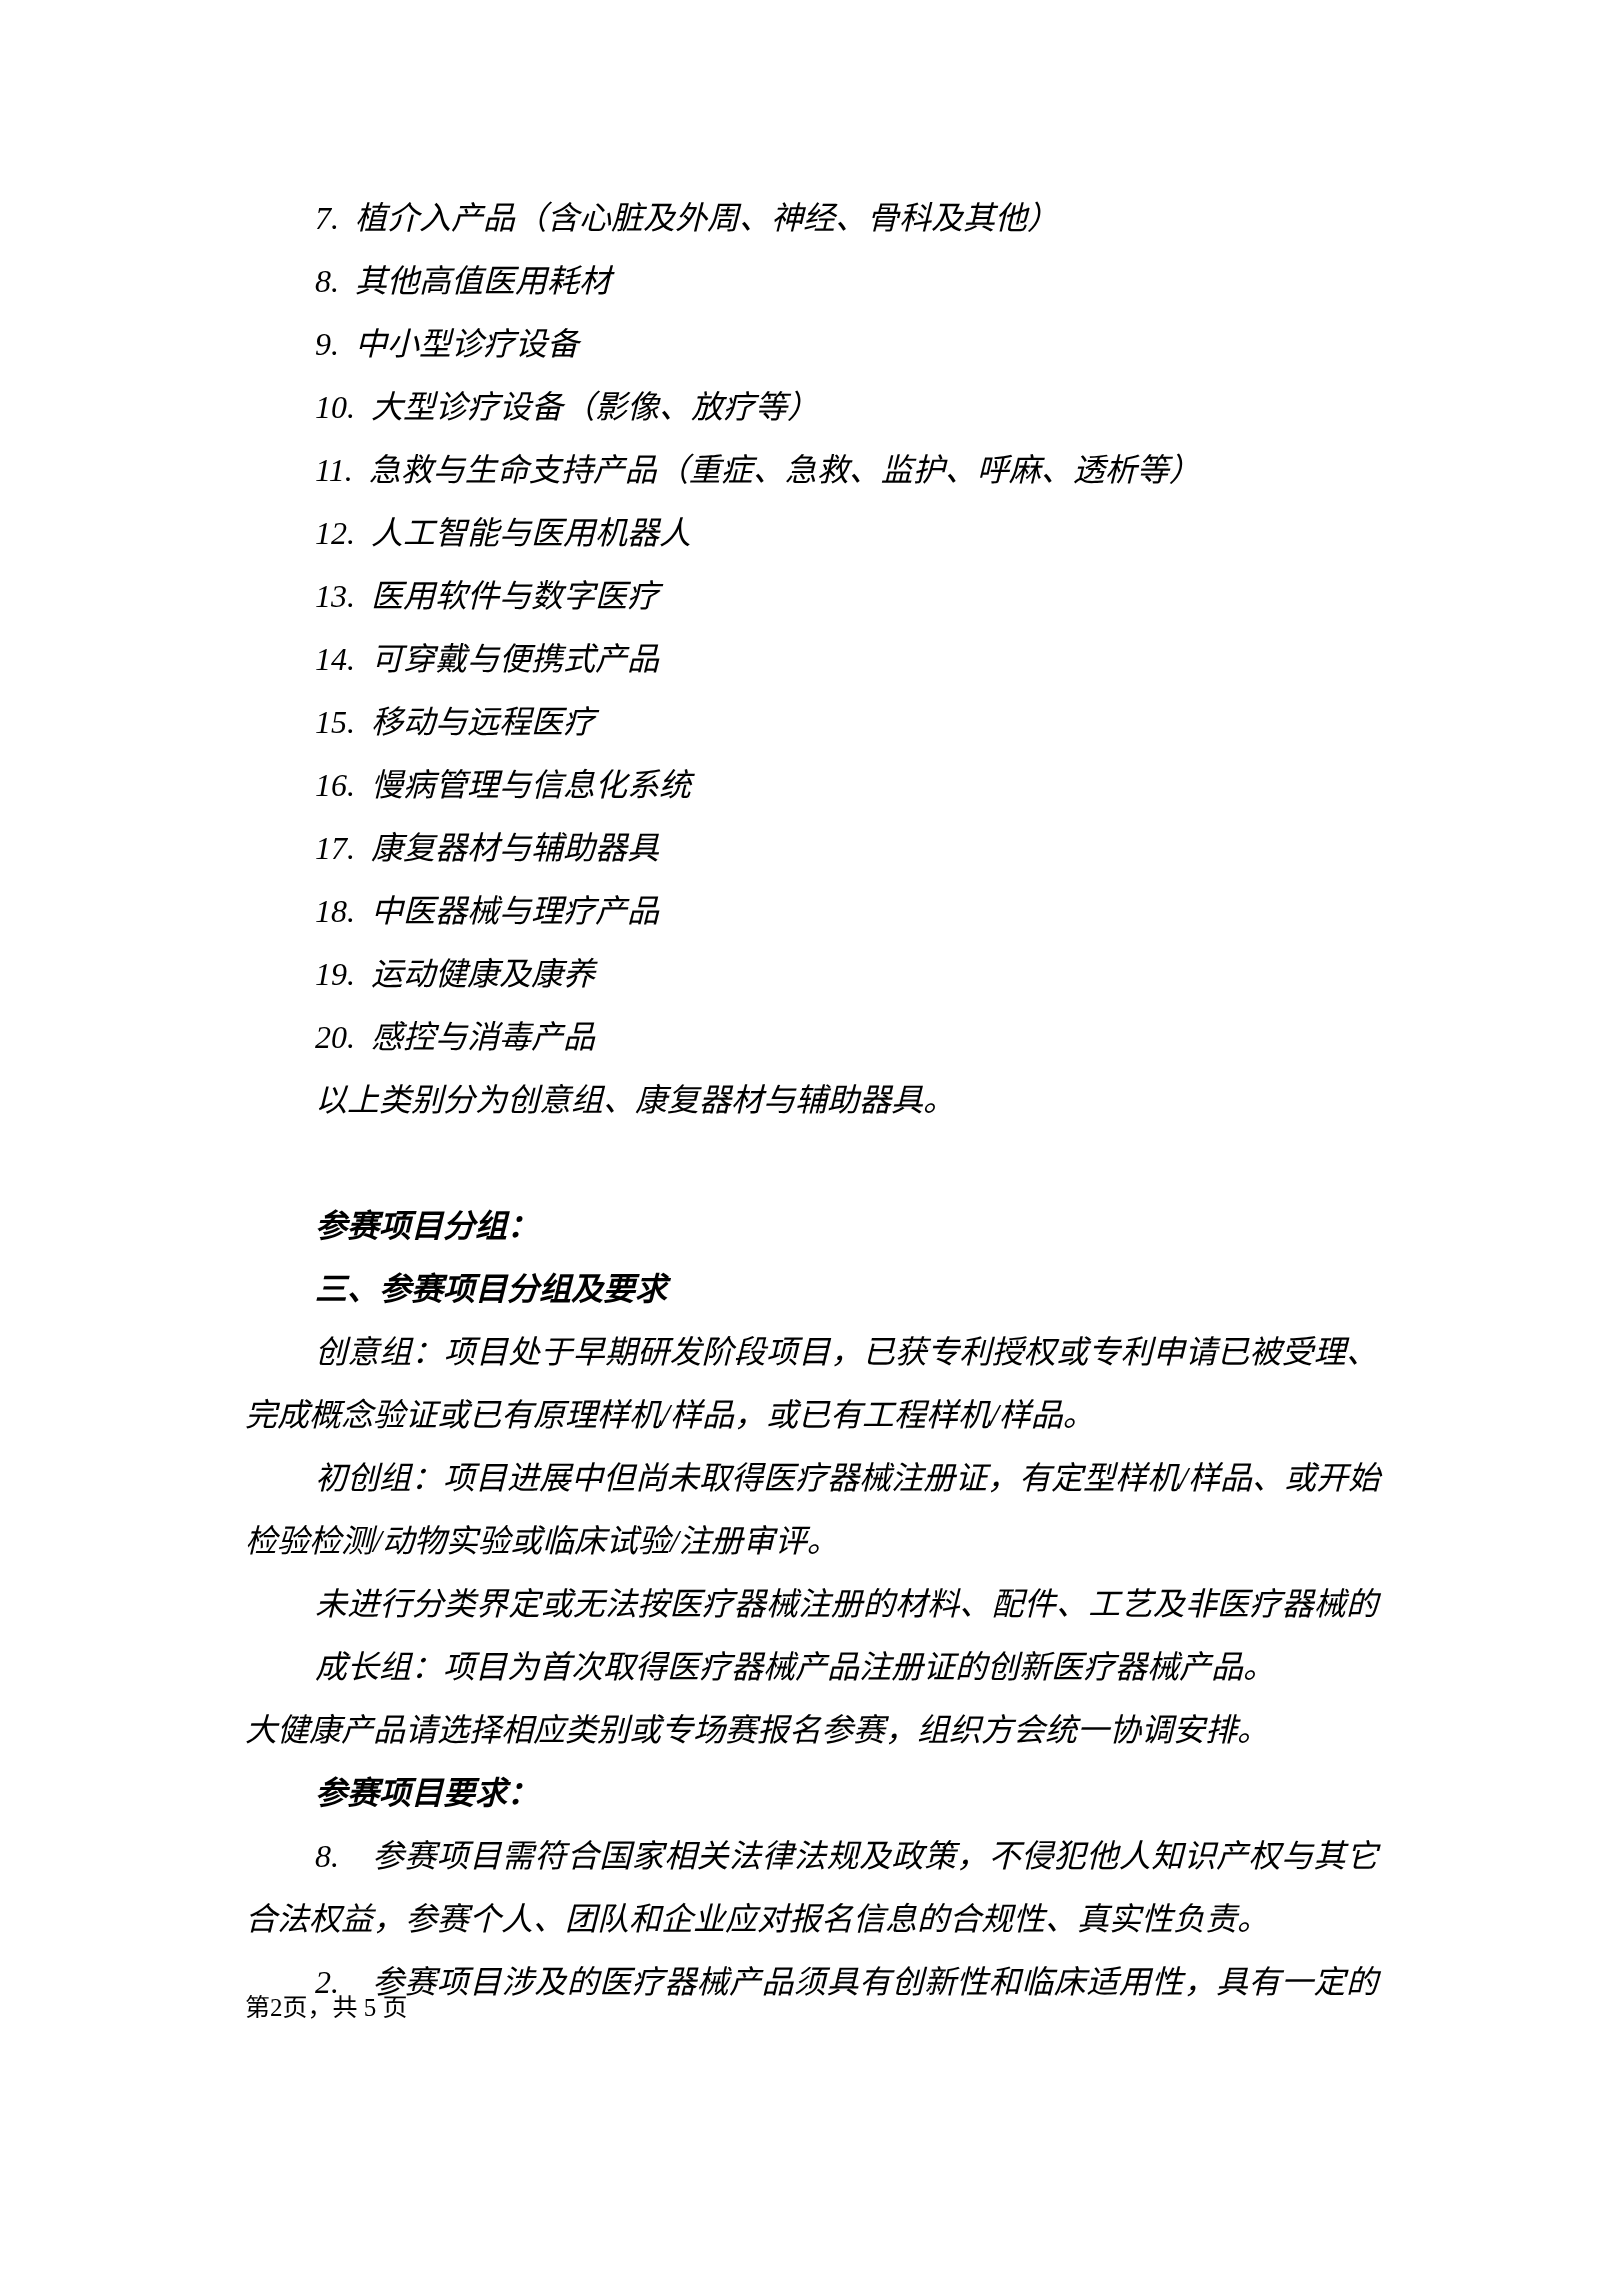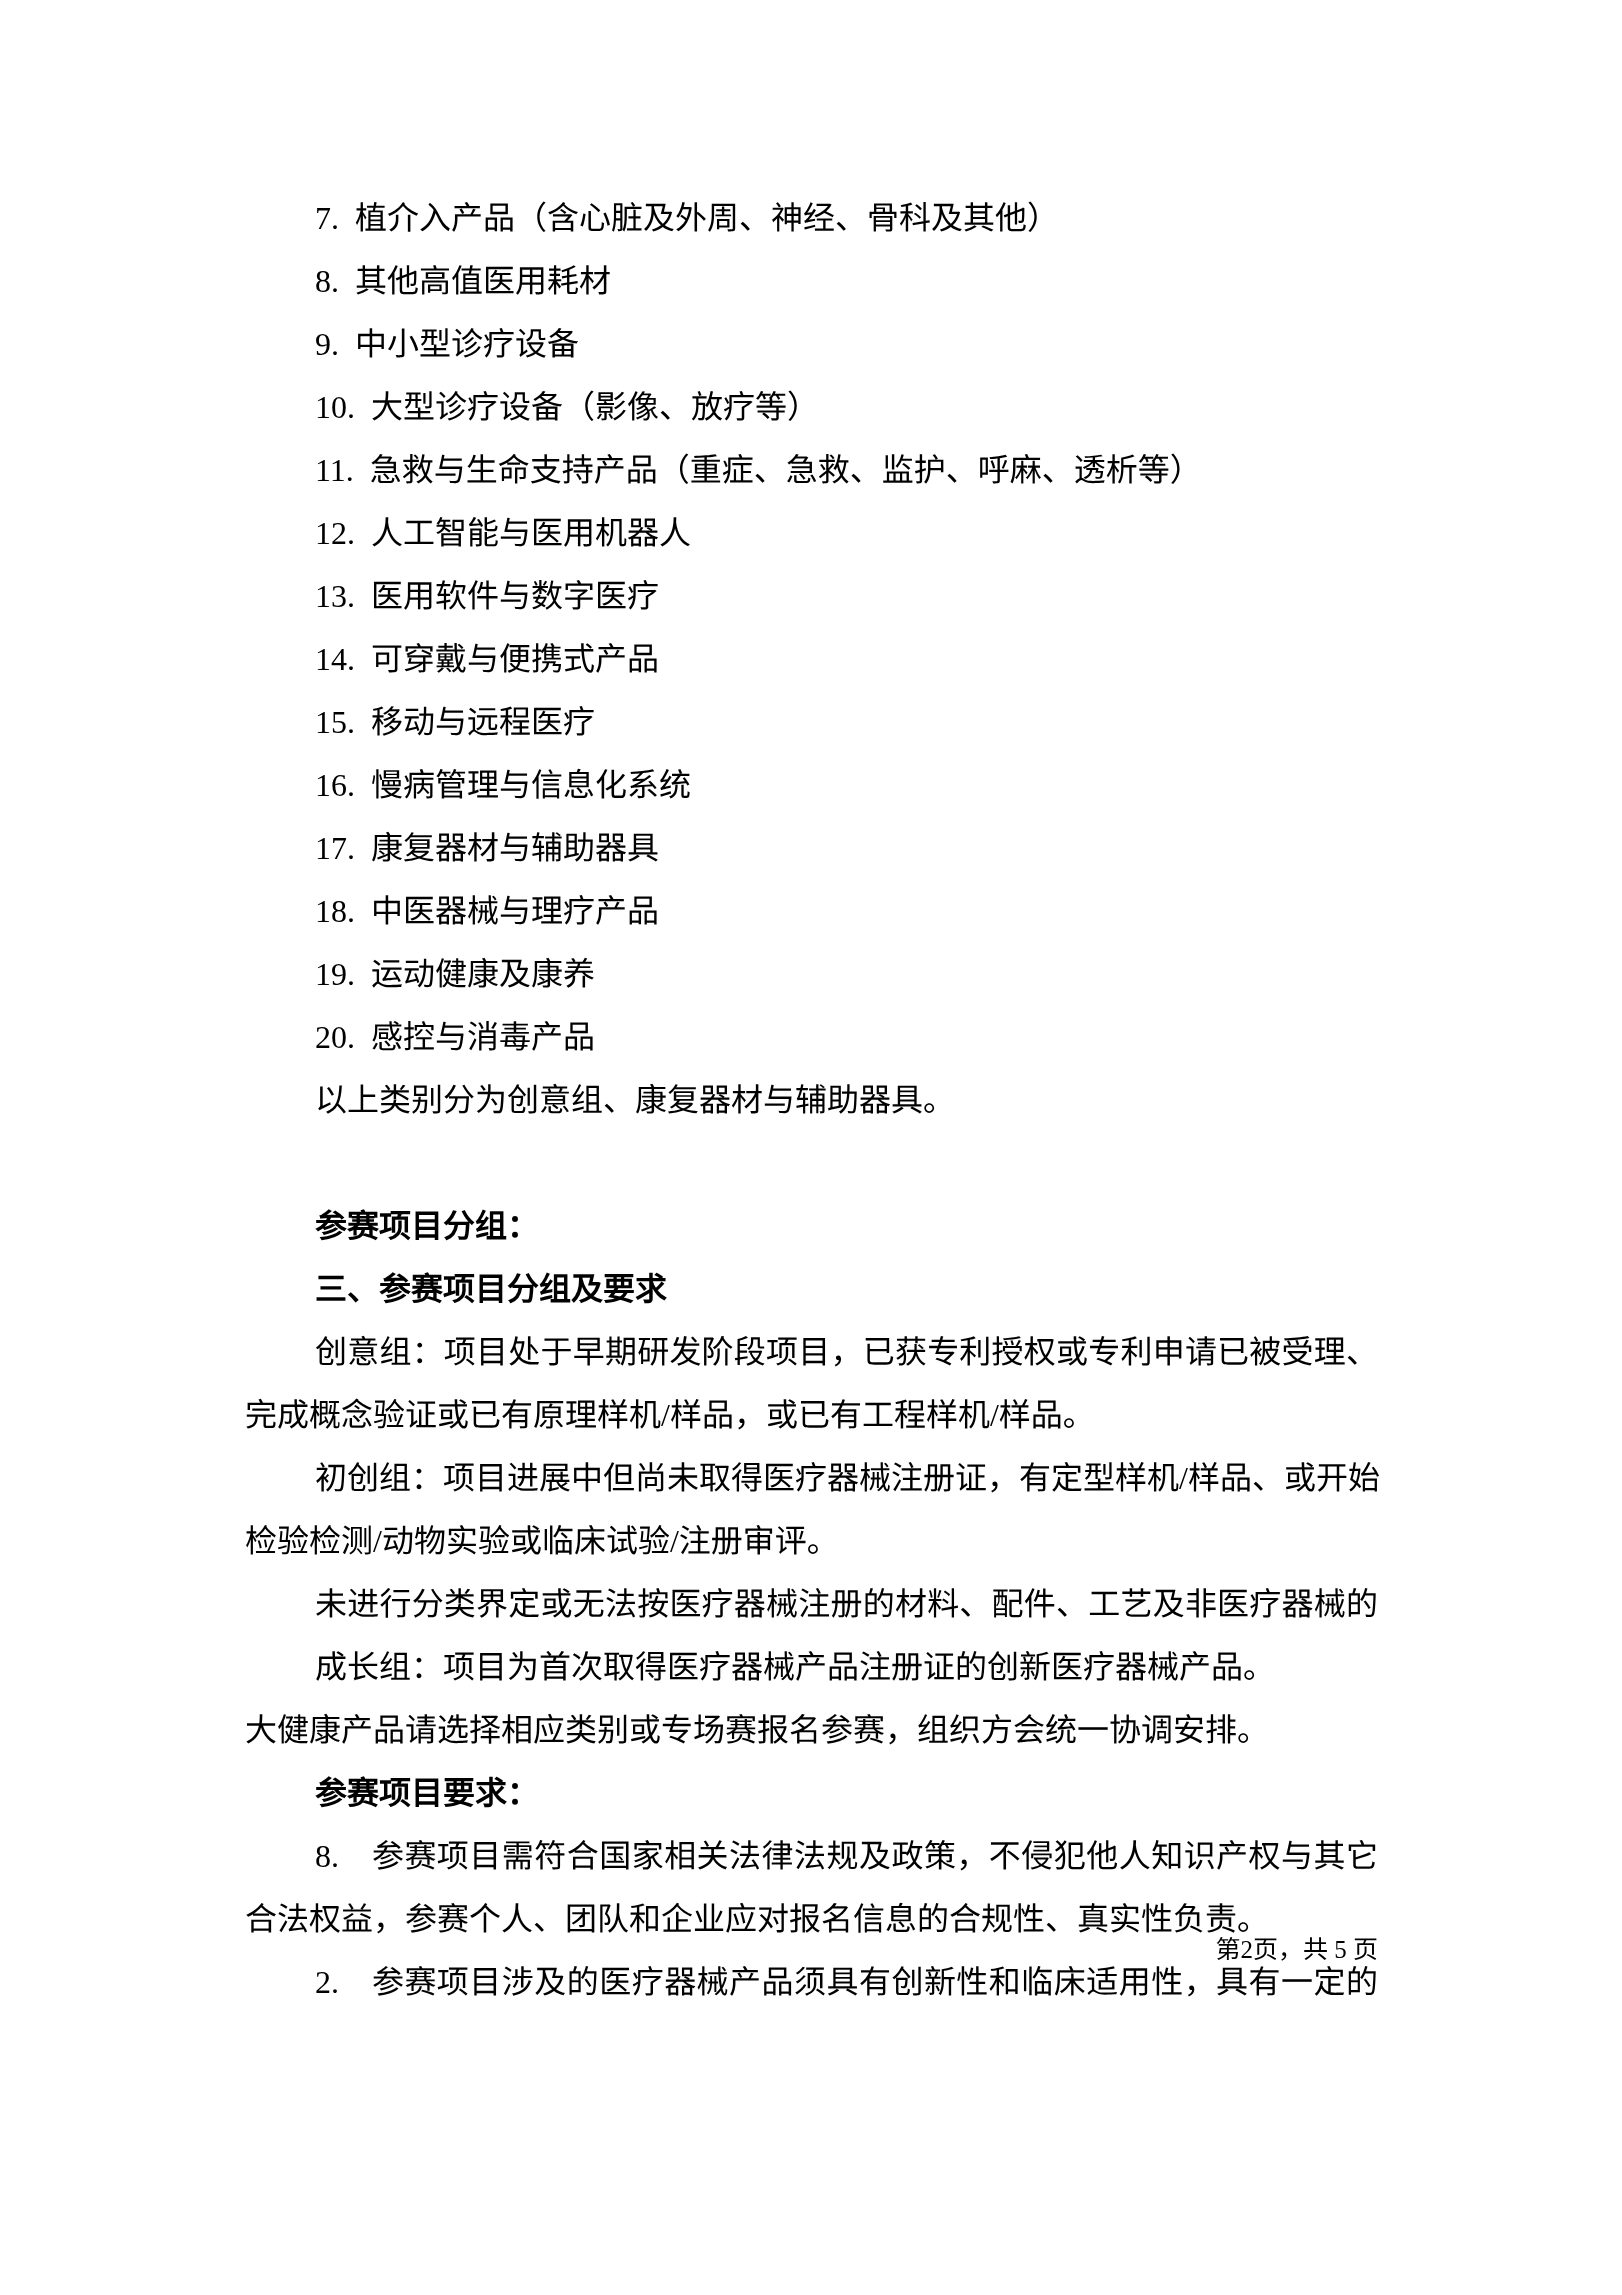"7. 植介入产品（含心脏及外周、神经、骨科及其他）" .line { font-style: none -> italic }
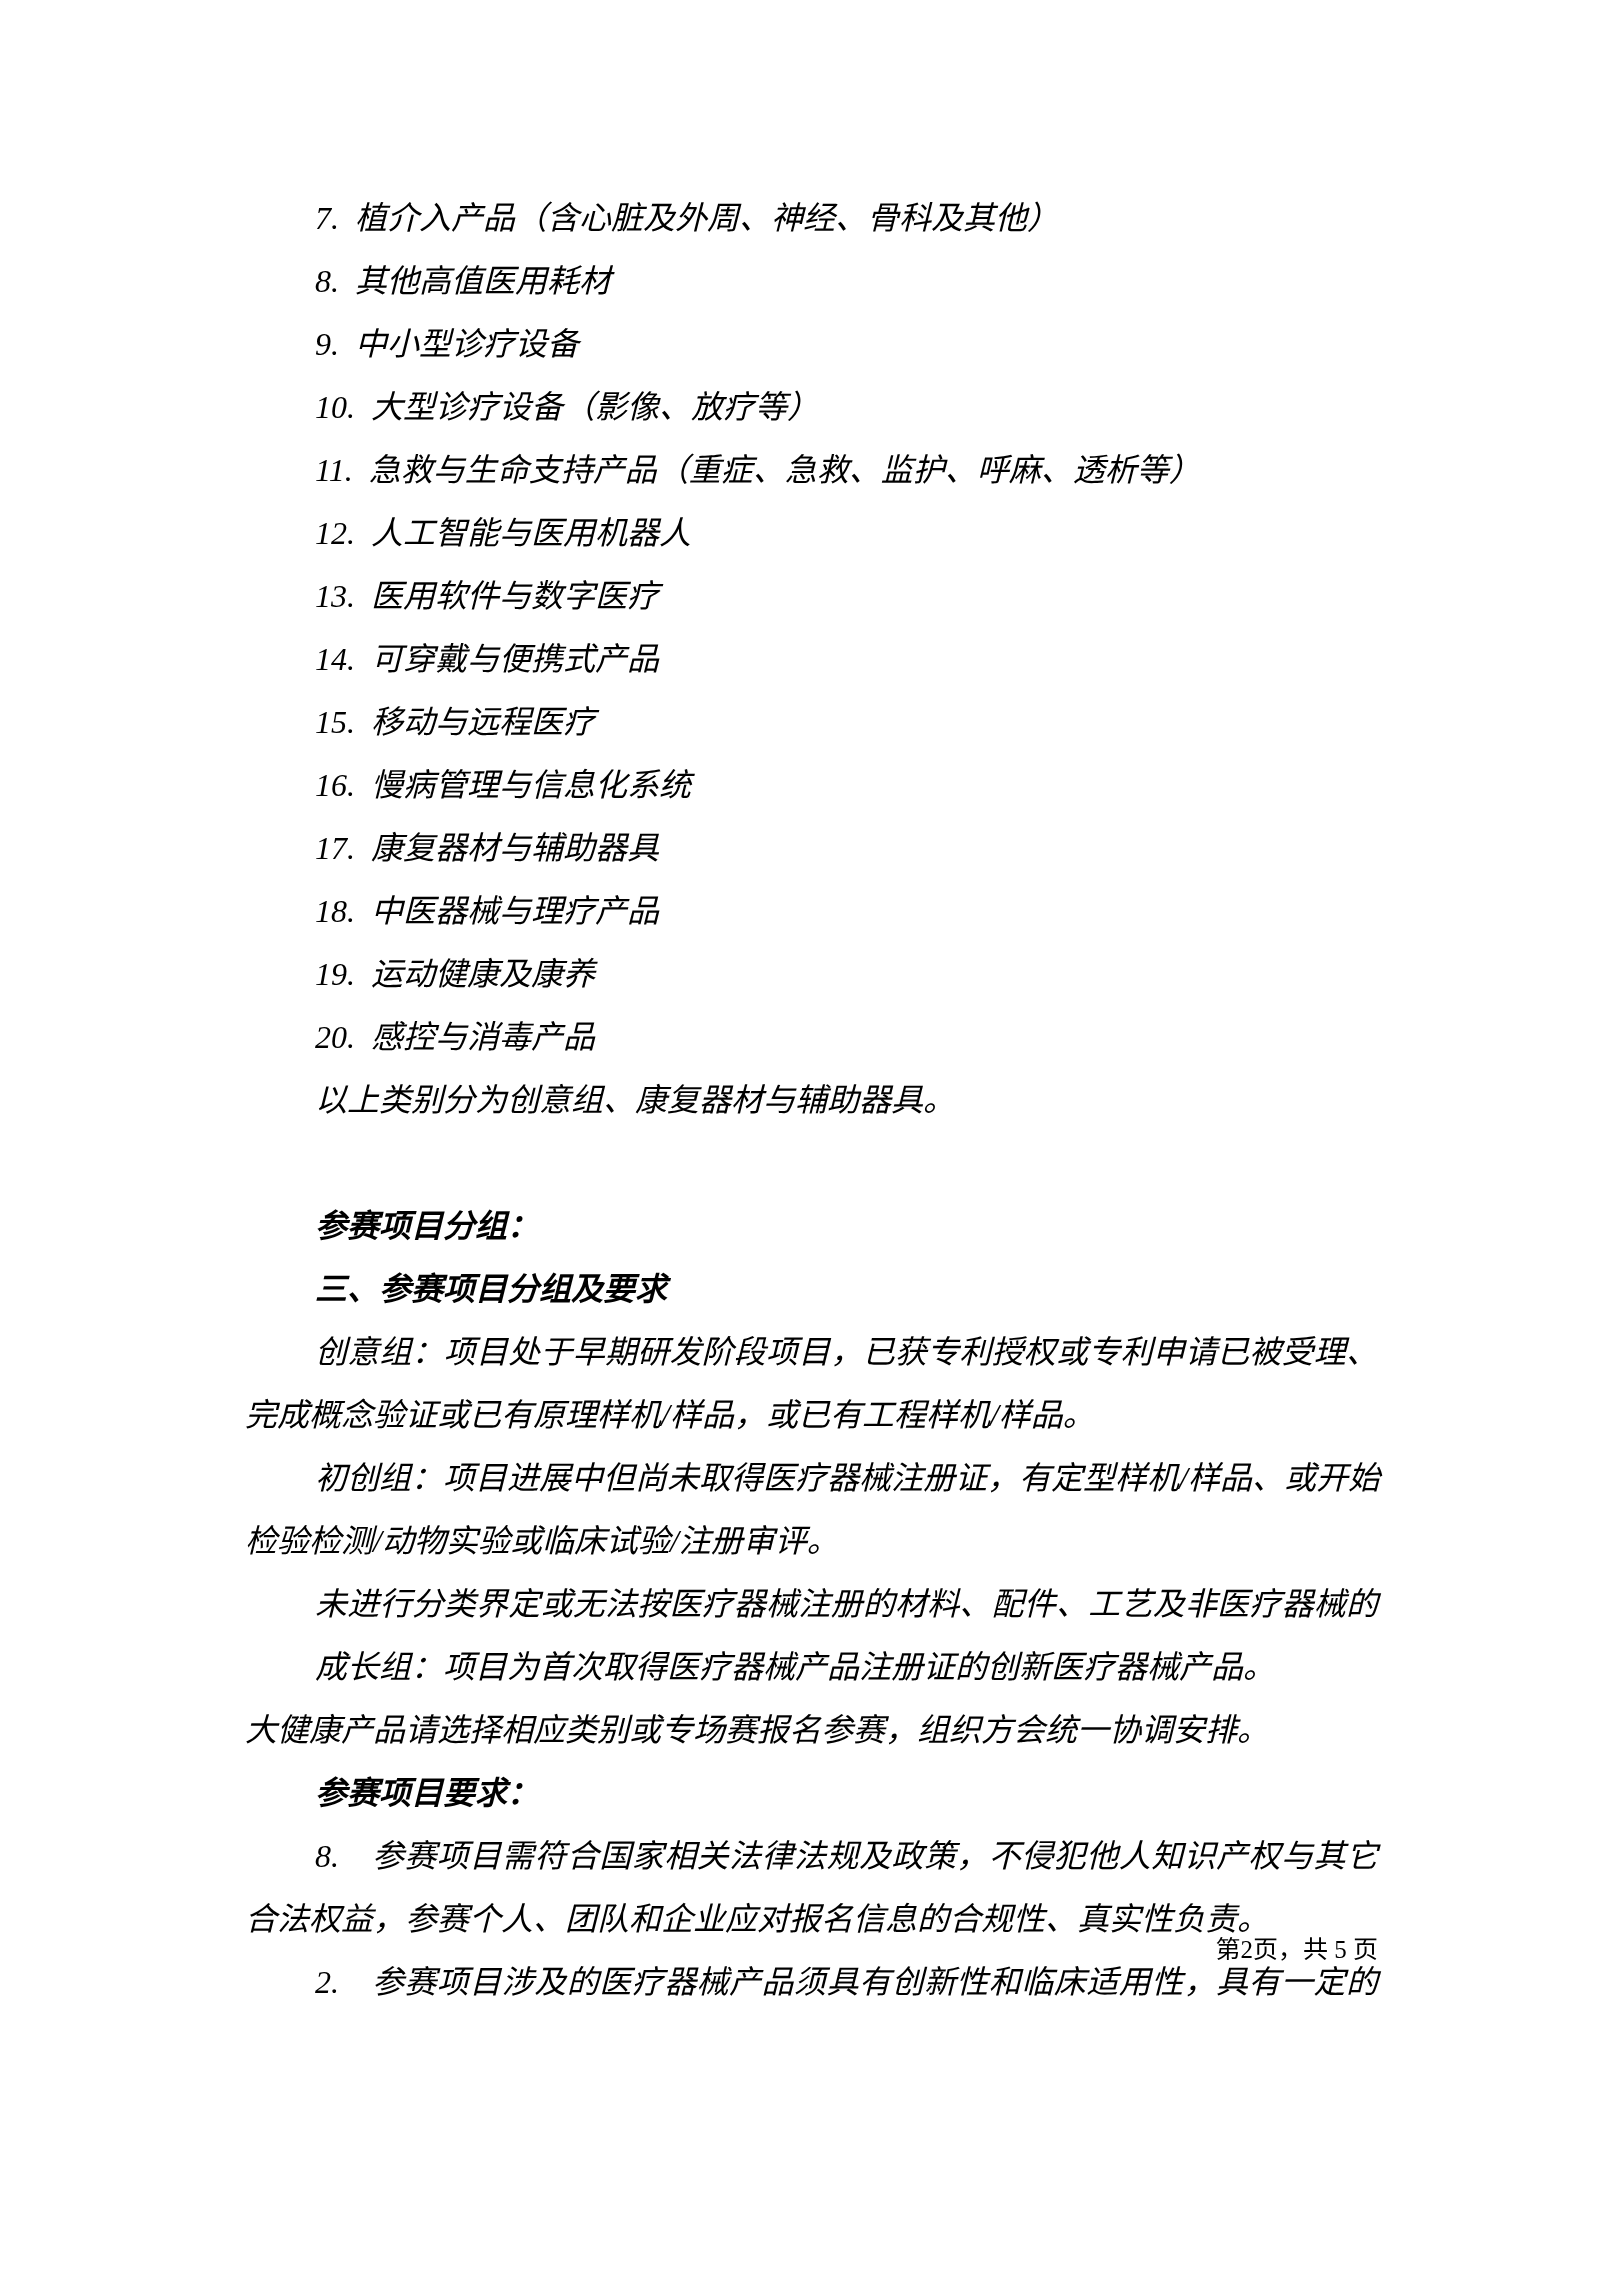"第2页，共 5 页" .page-footer { text-align: right -> left; top: 1933px -> 1991px }
